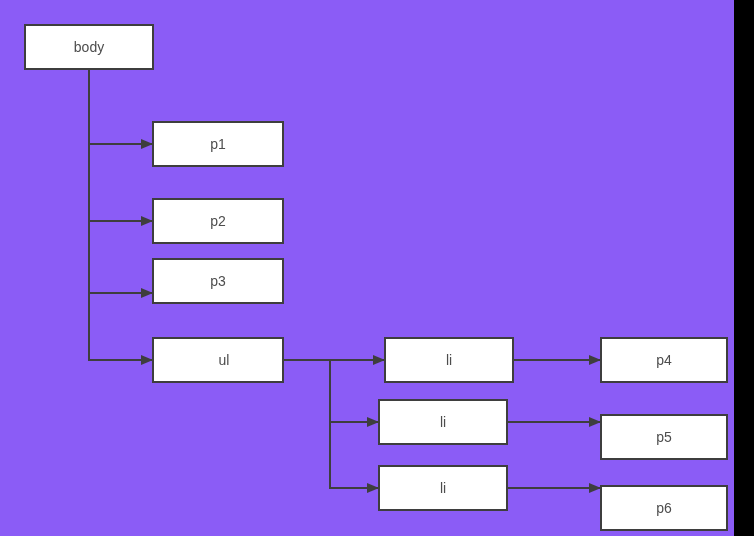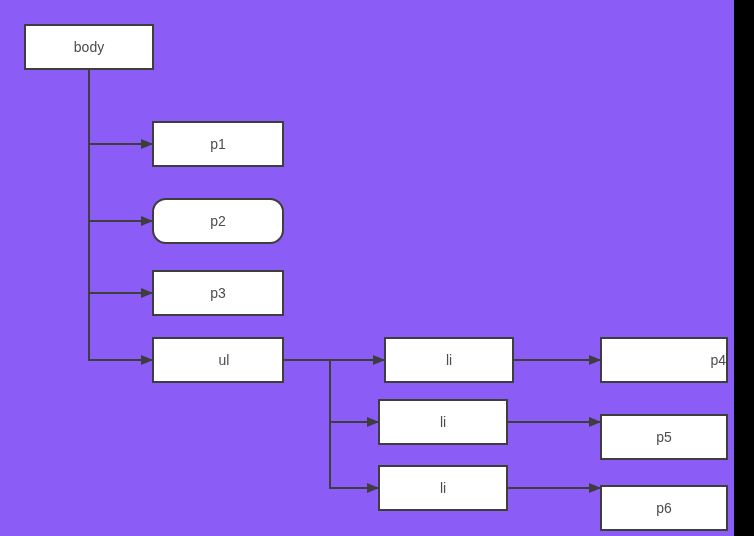"p2" div.node { border-radius: 14px -> none }
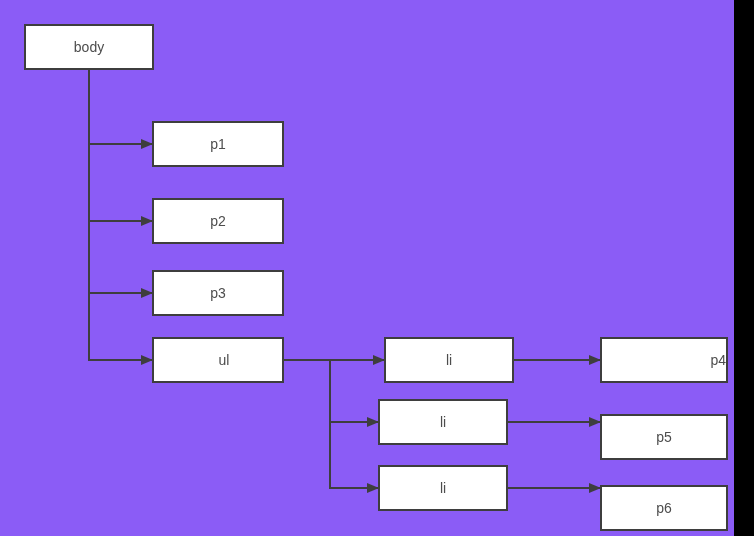"p3" div.node { top: 270px -> 258px }
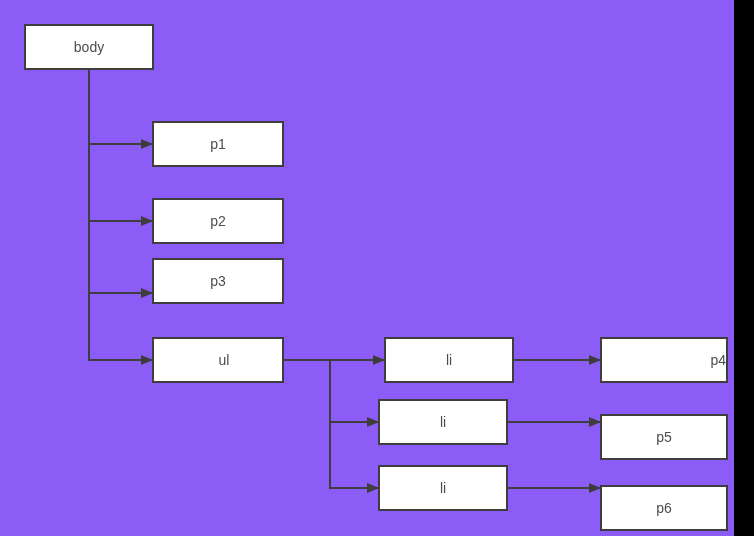"p4" div.node { justify-content: flex-end -> none }
